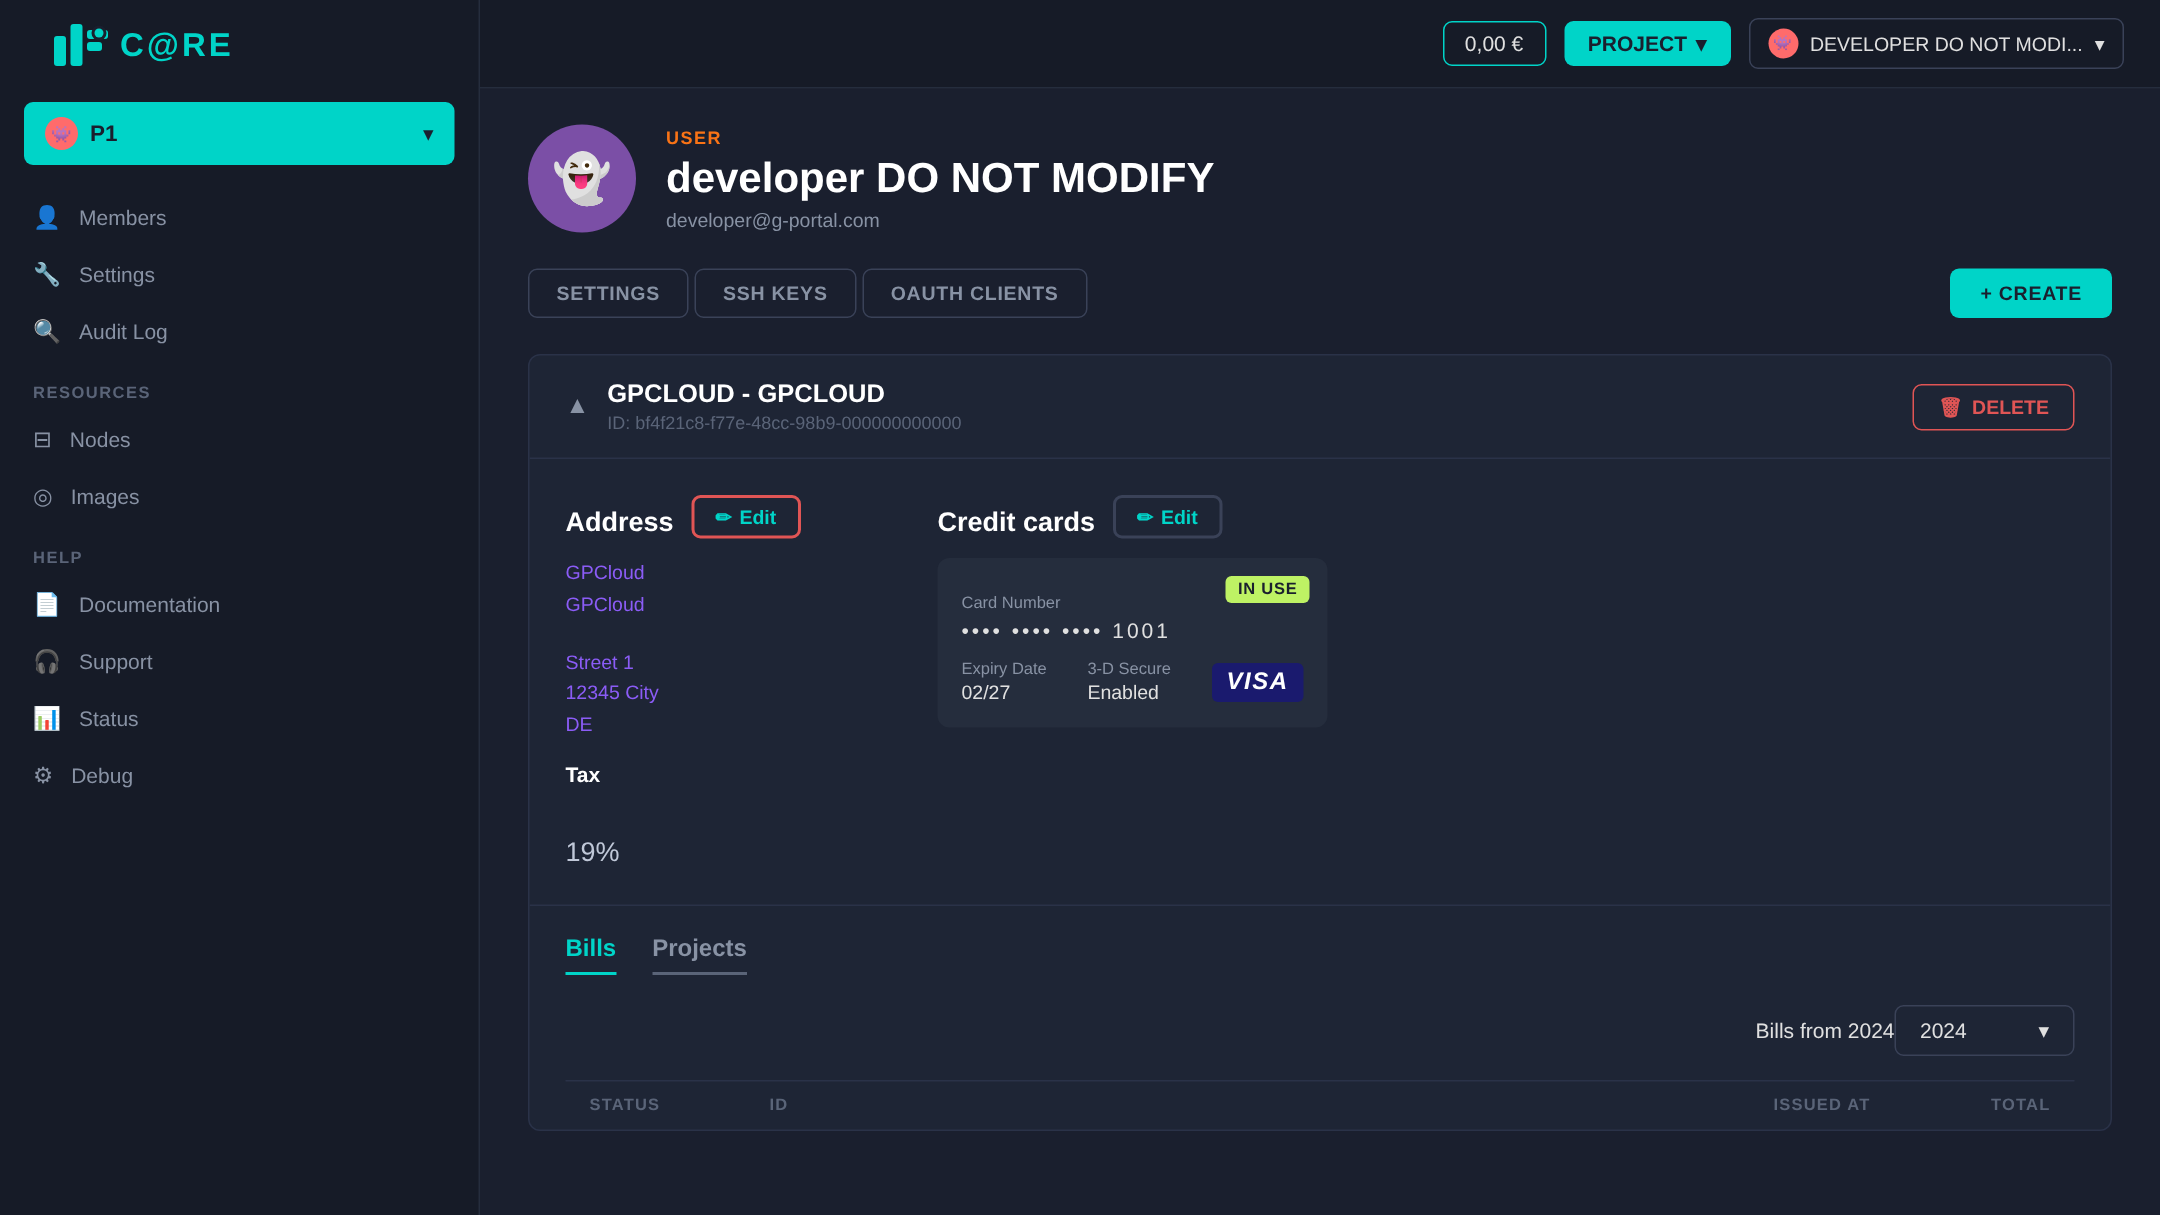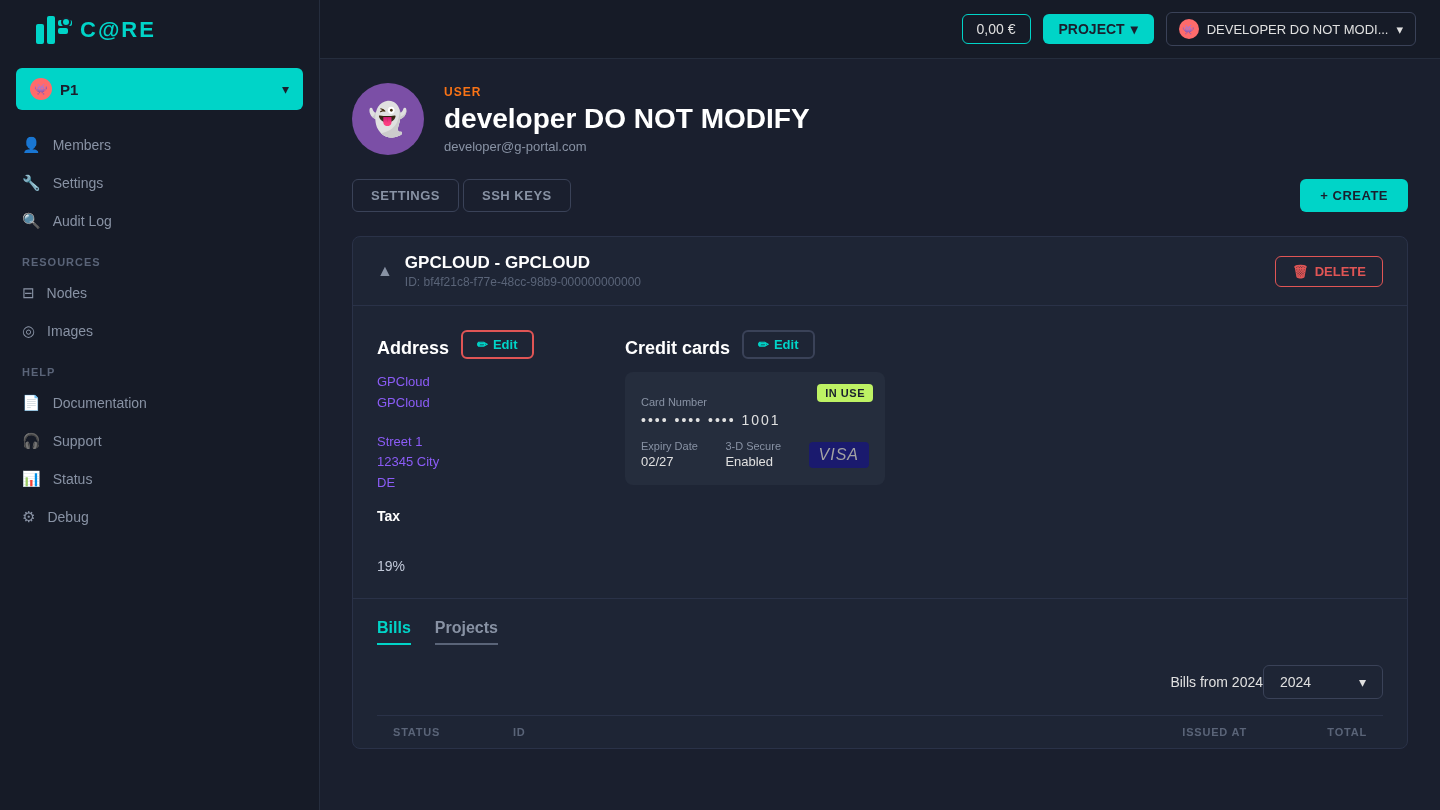"OAUTH CLIENTS" button.tab { html: none -> <button>OAUTH CLIENTS</button> }
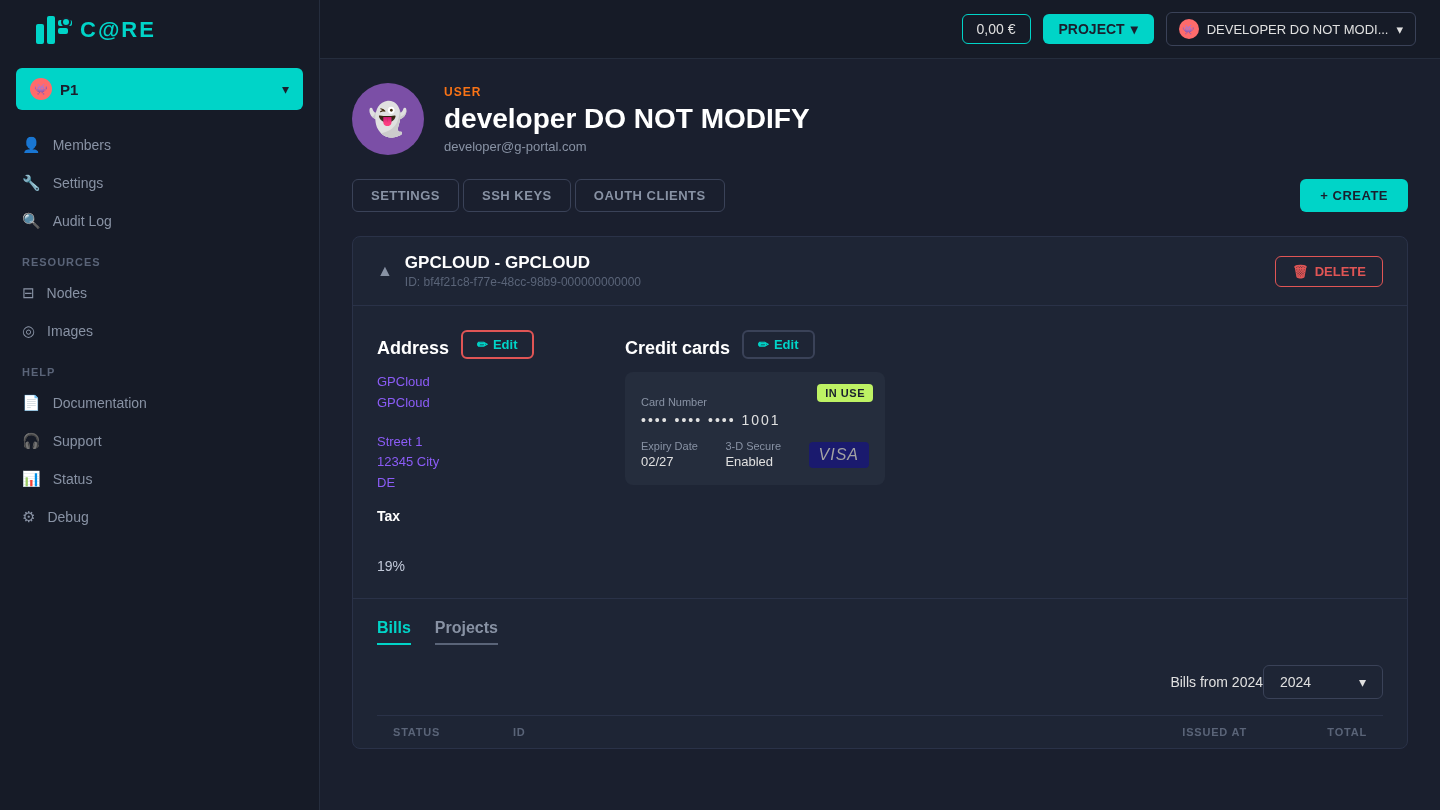"VISA" .visa-logo { color: #a3a3a3 -> #ffffff; font-weight: 400 -> 700 }
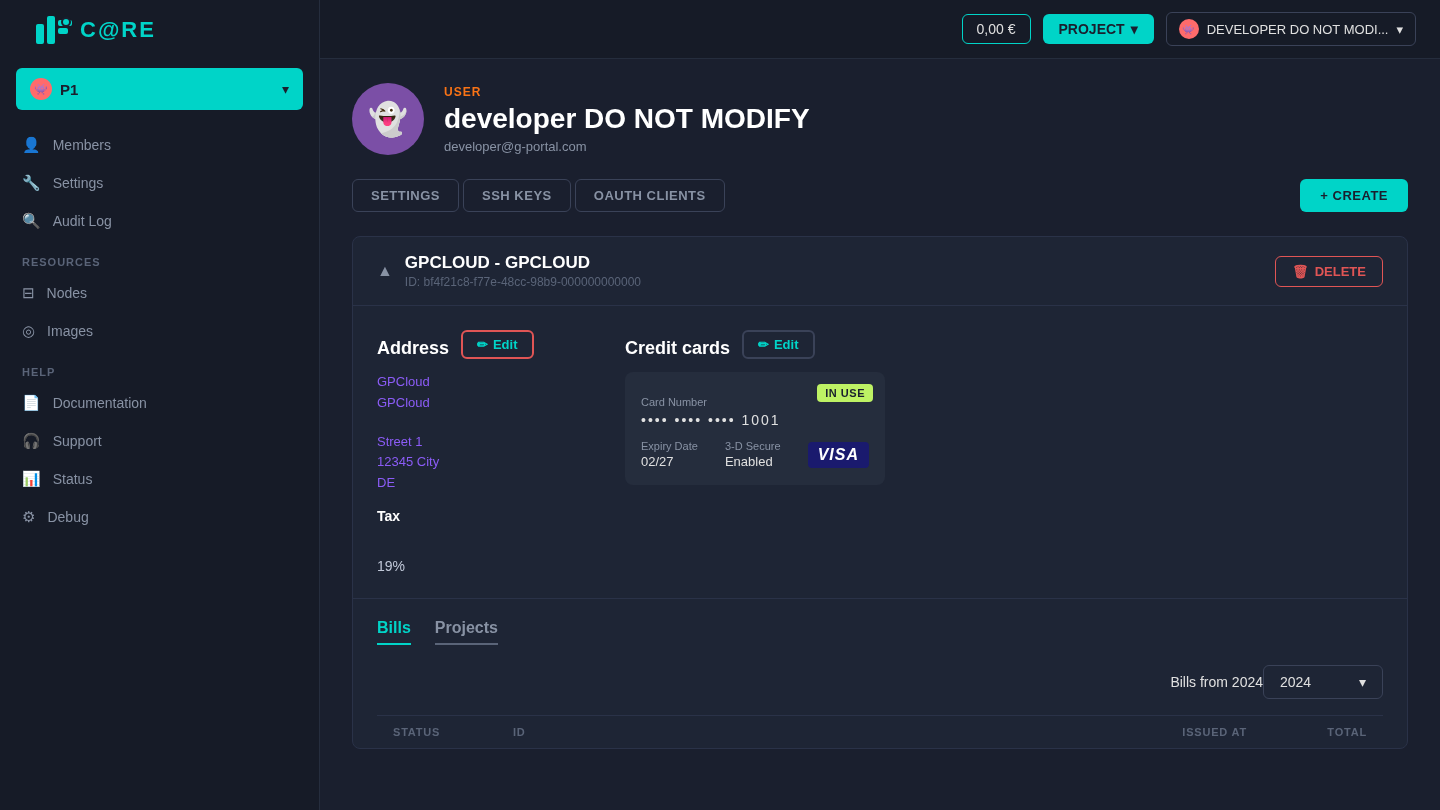"19%" .address-value { font-size: 14px -> 18px }
